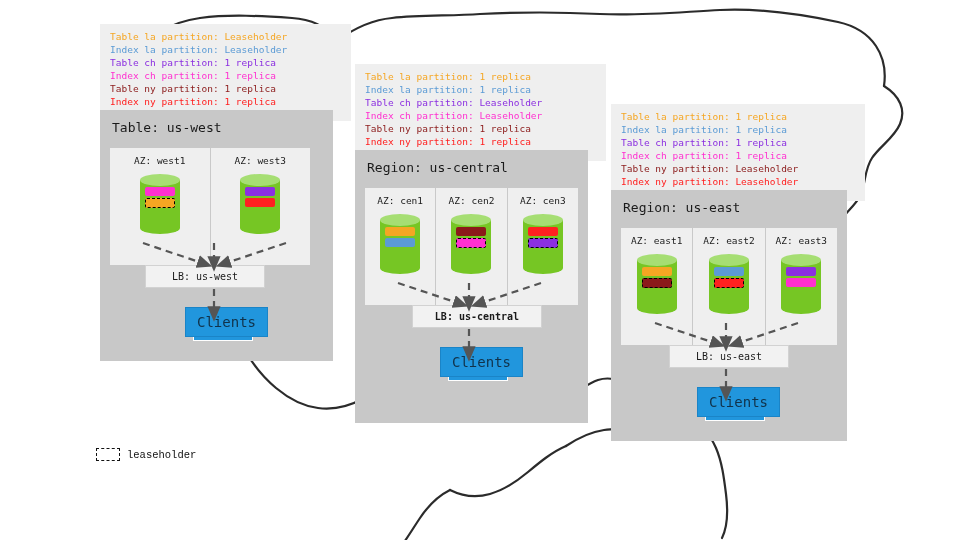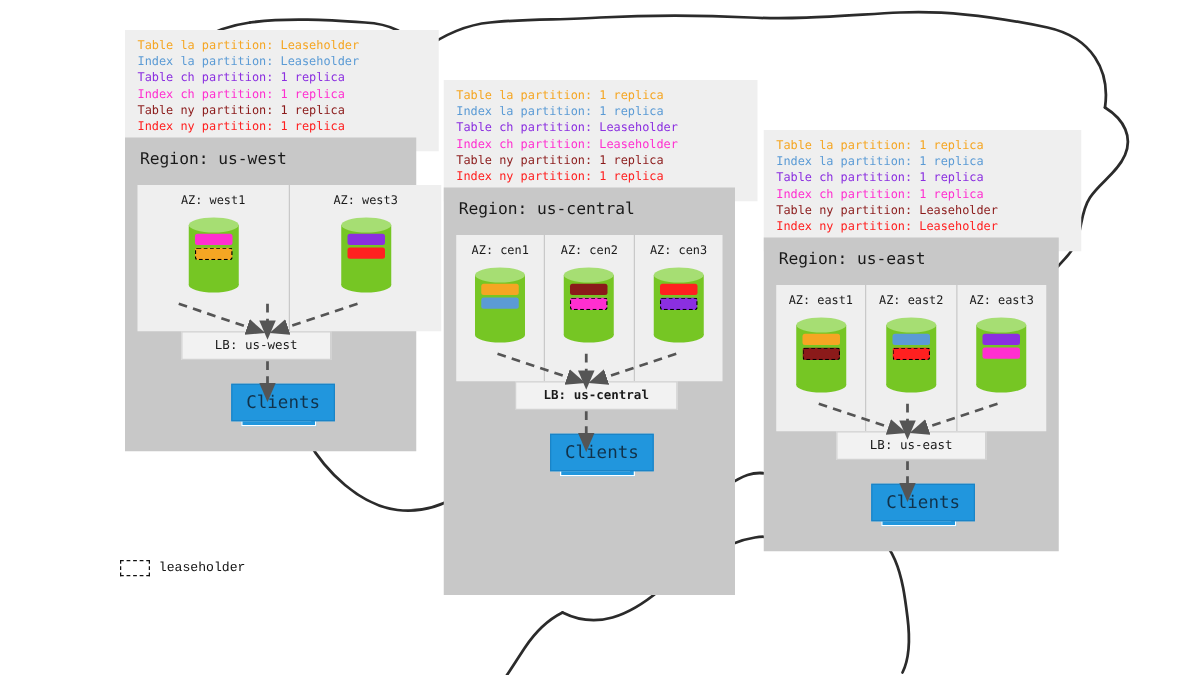"Region: us-west" div.region-title { text: Region -> Table }
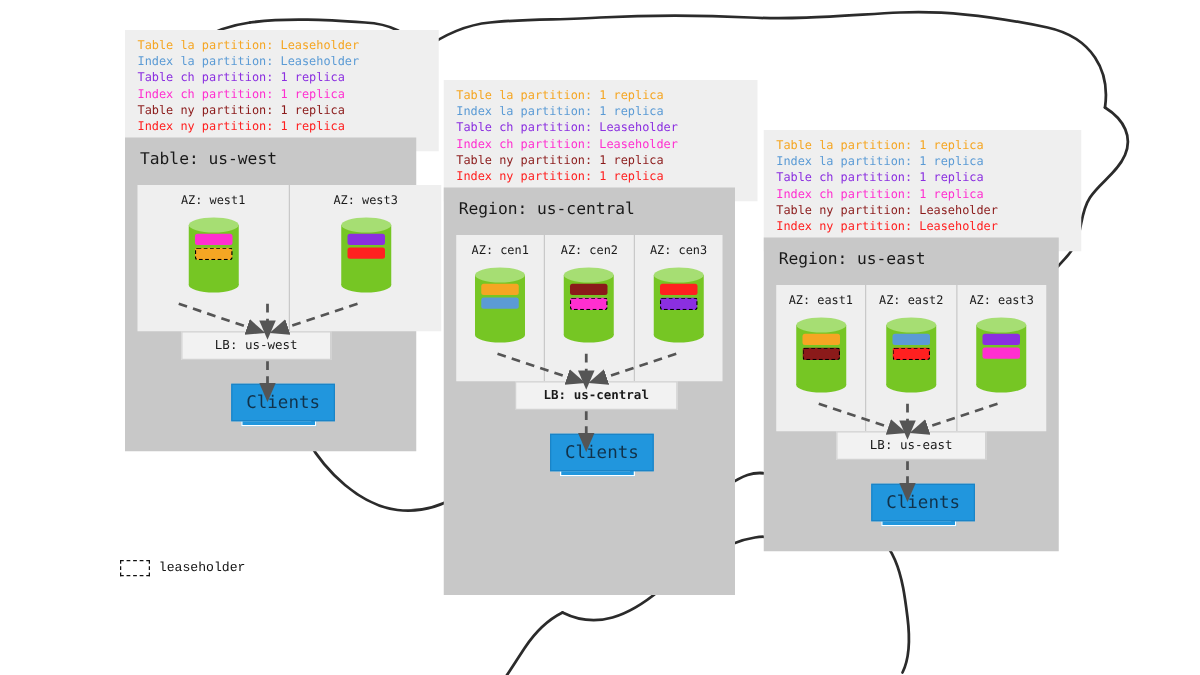"AZ: west1" div.az-strip { width: 243px -> 200px }
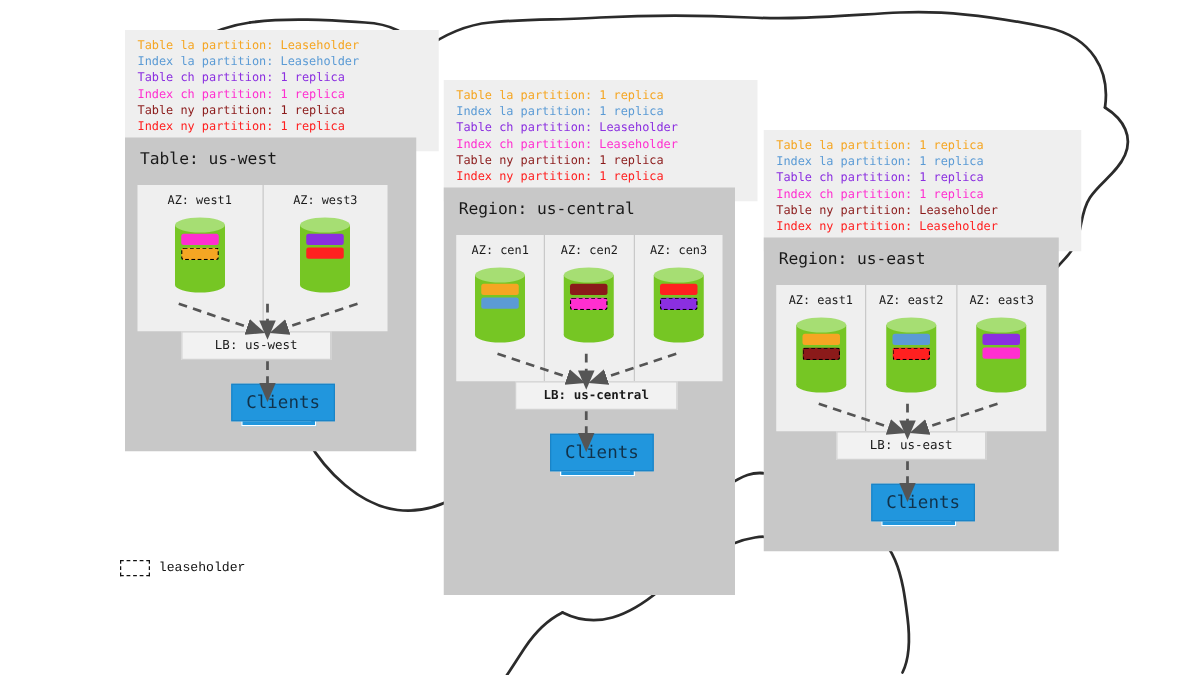"Region: us-central" div.region { height: 326px -> 273px }
